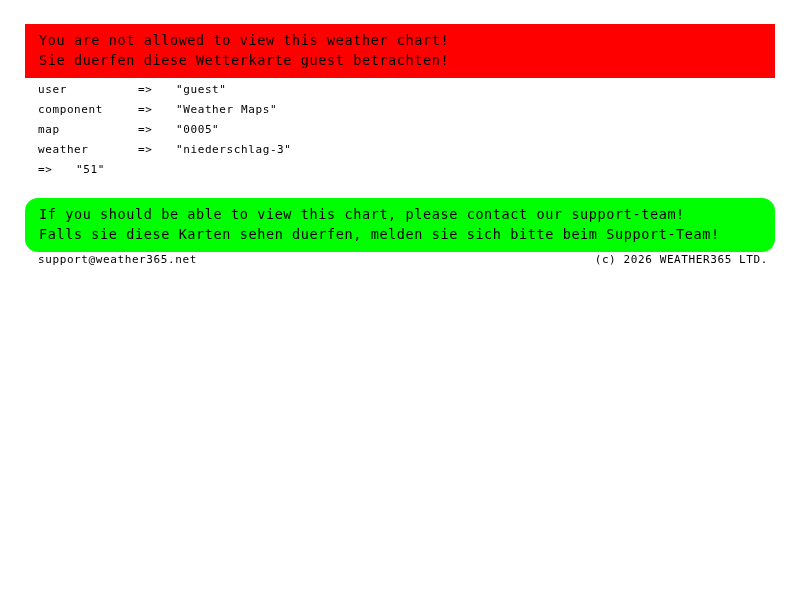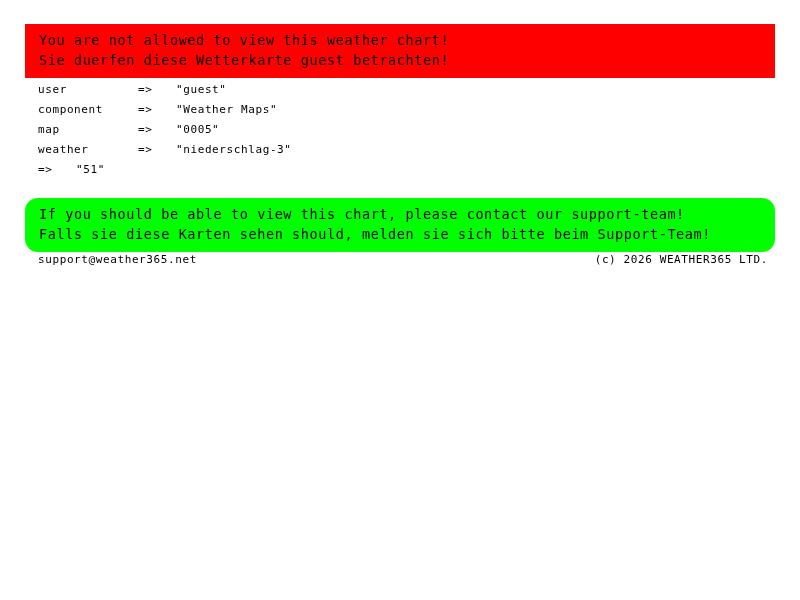"Falls sie diese Karten sehen" div.banner-line { text: should -> duerfen }
